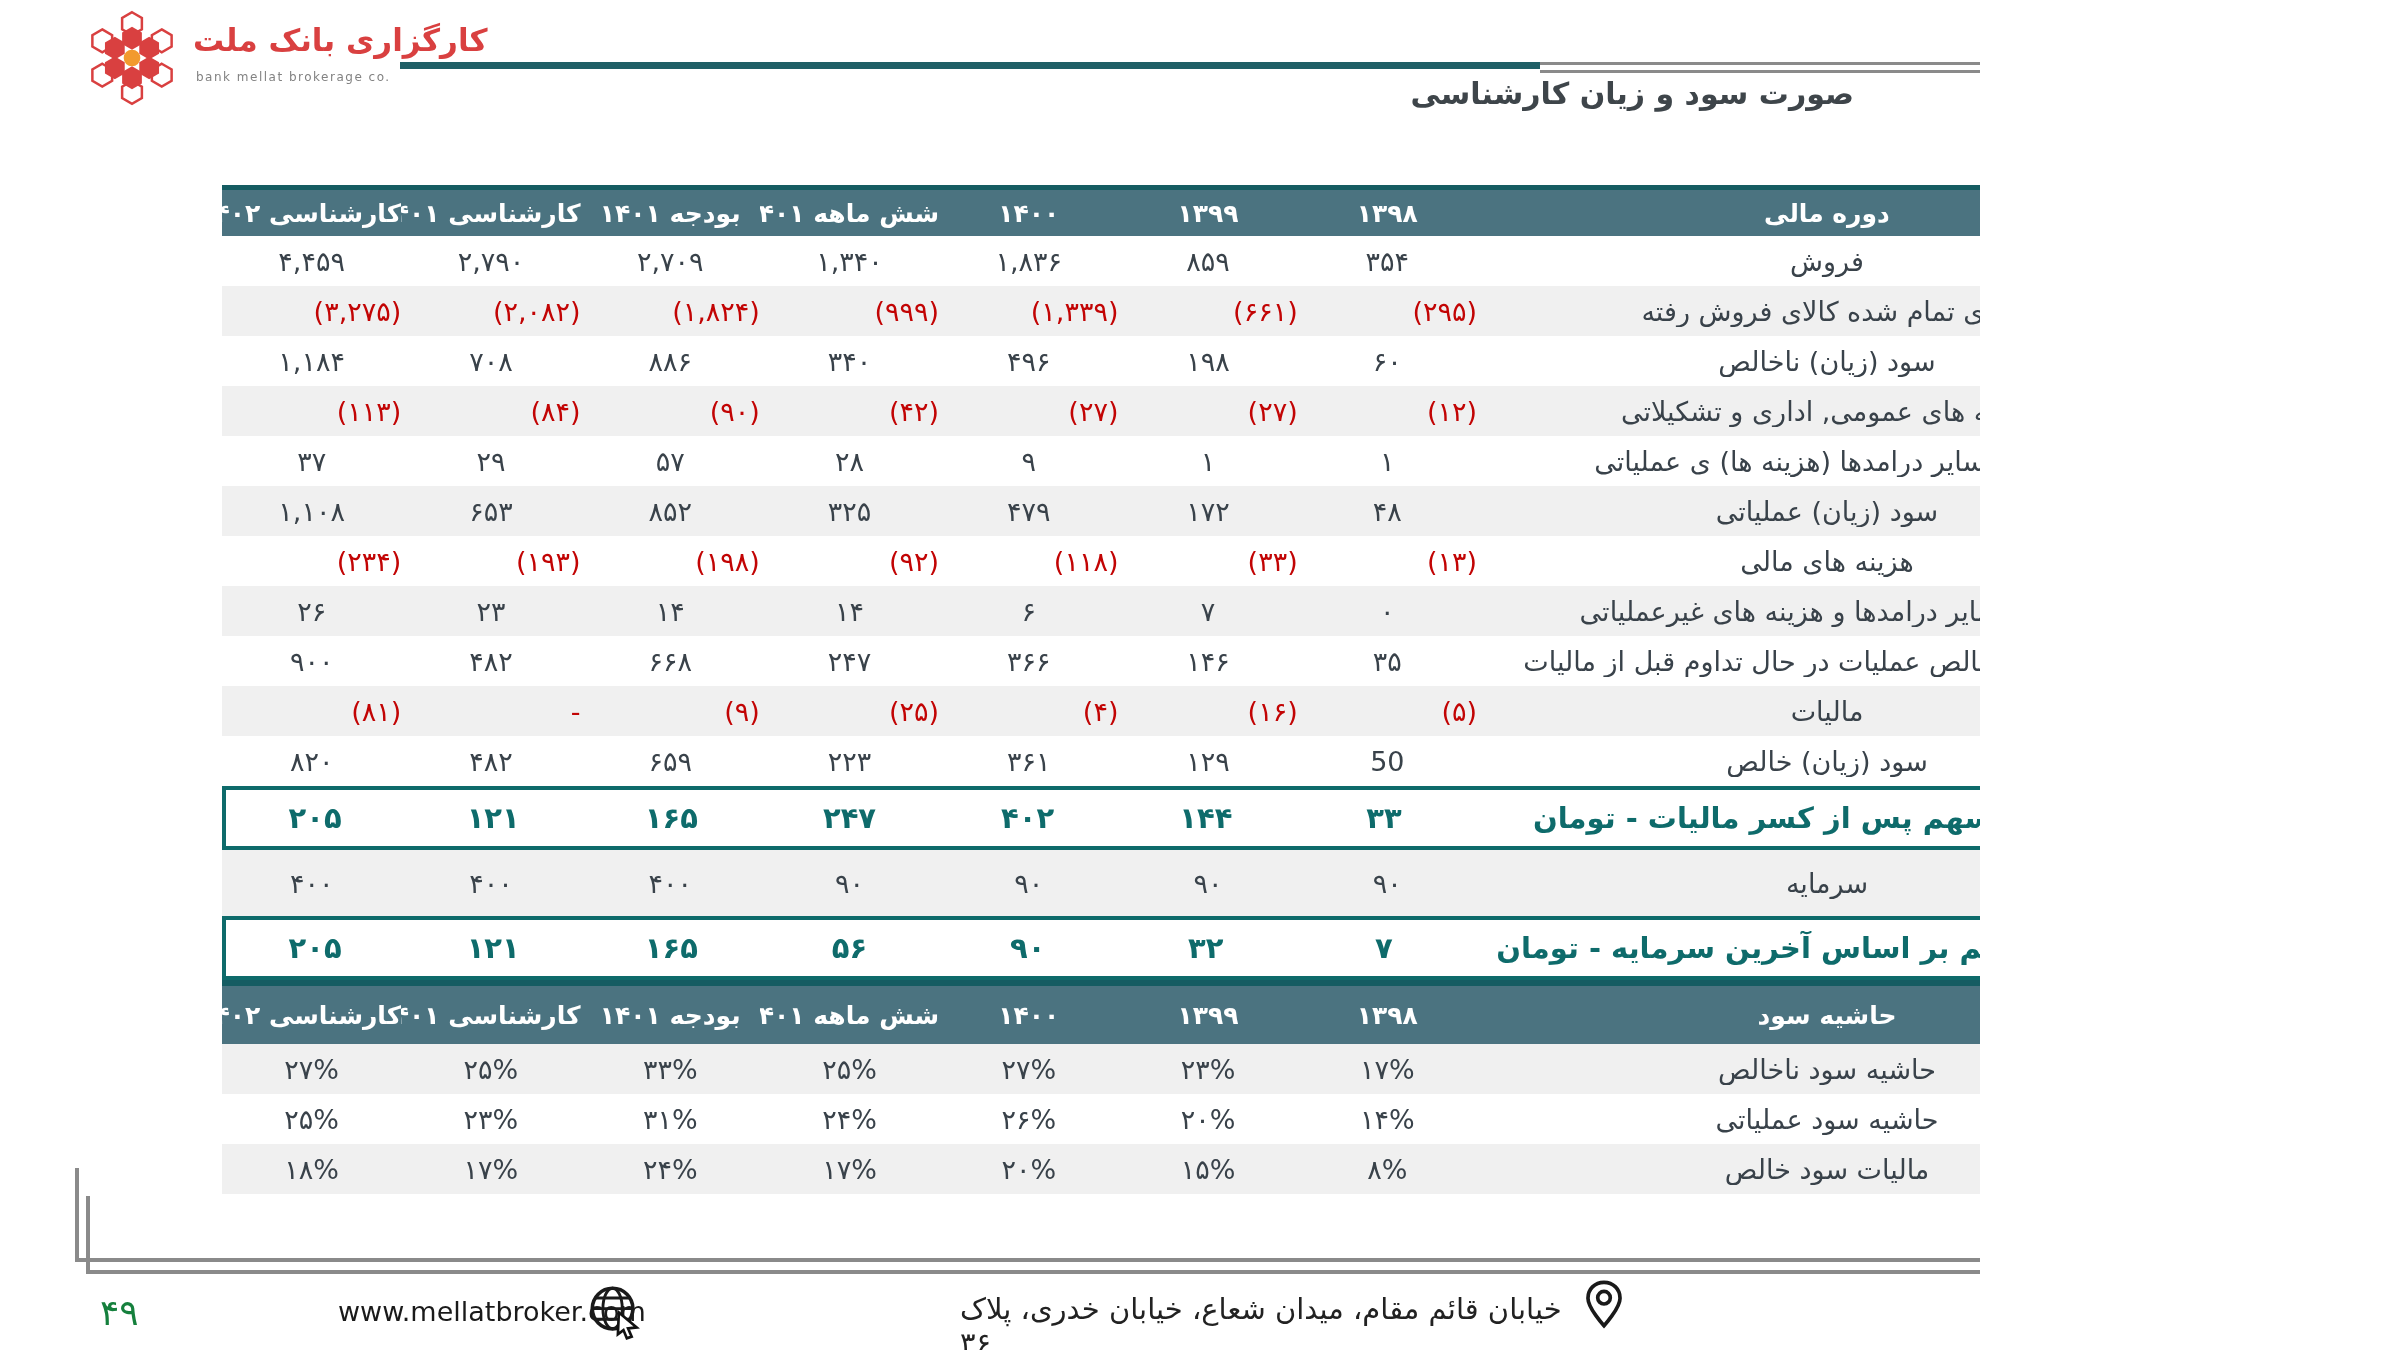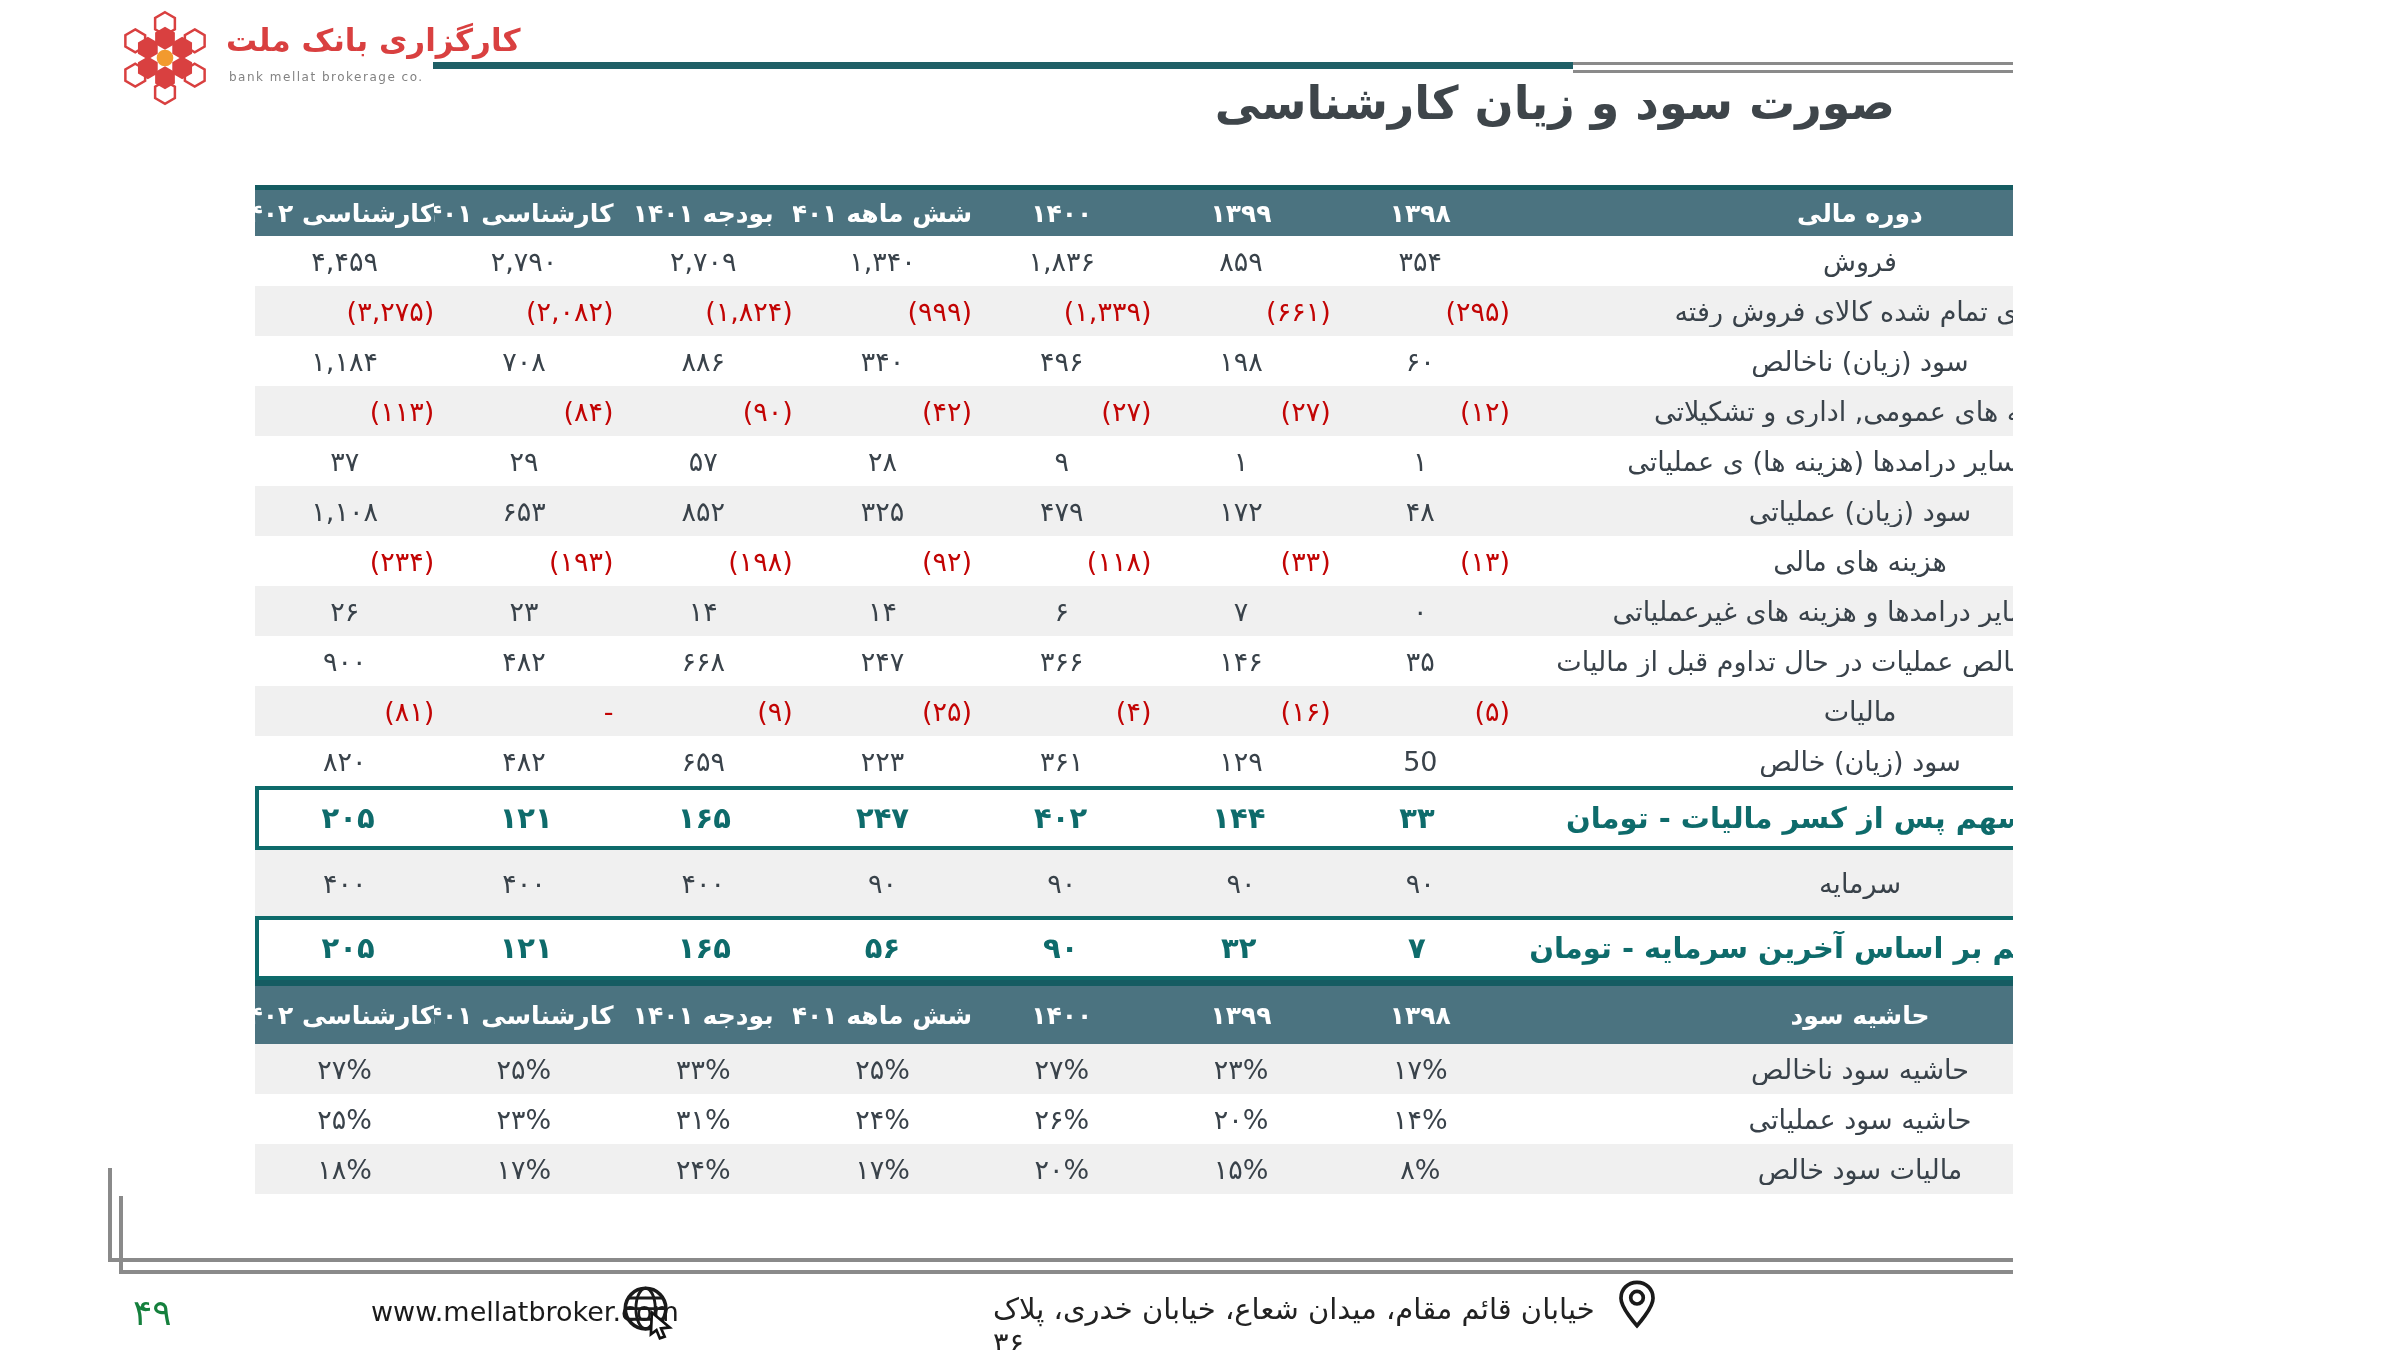"کارگزاری بانک ملت" .page { margin-left: 33px -> none }
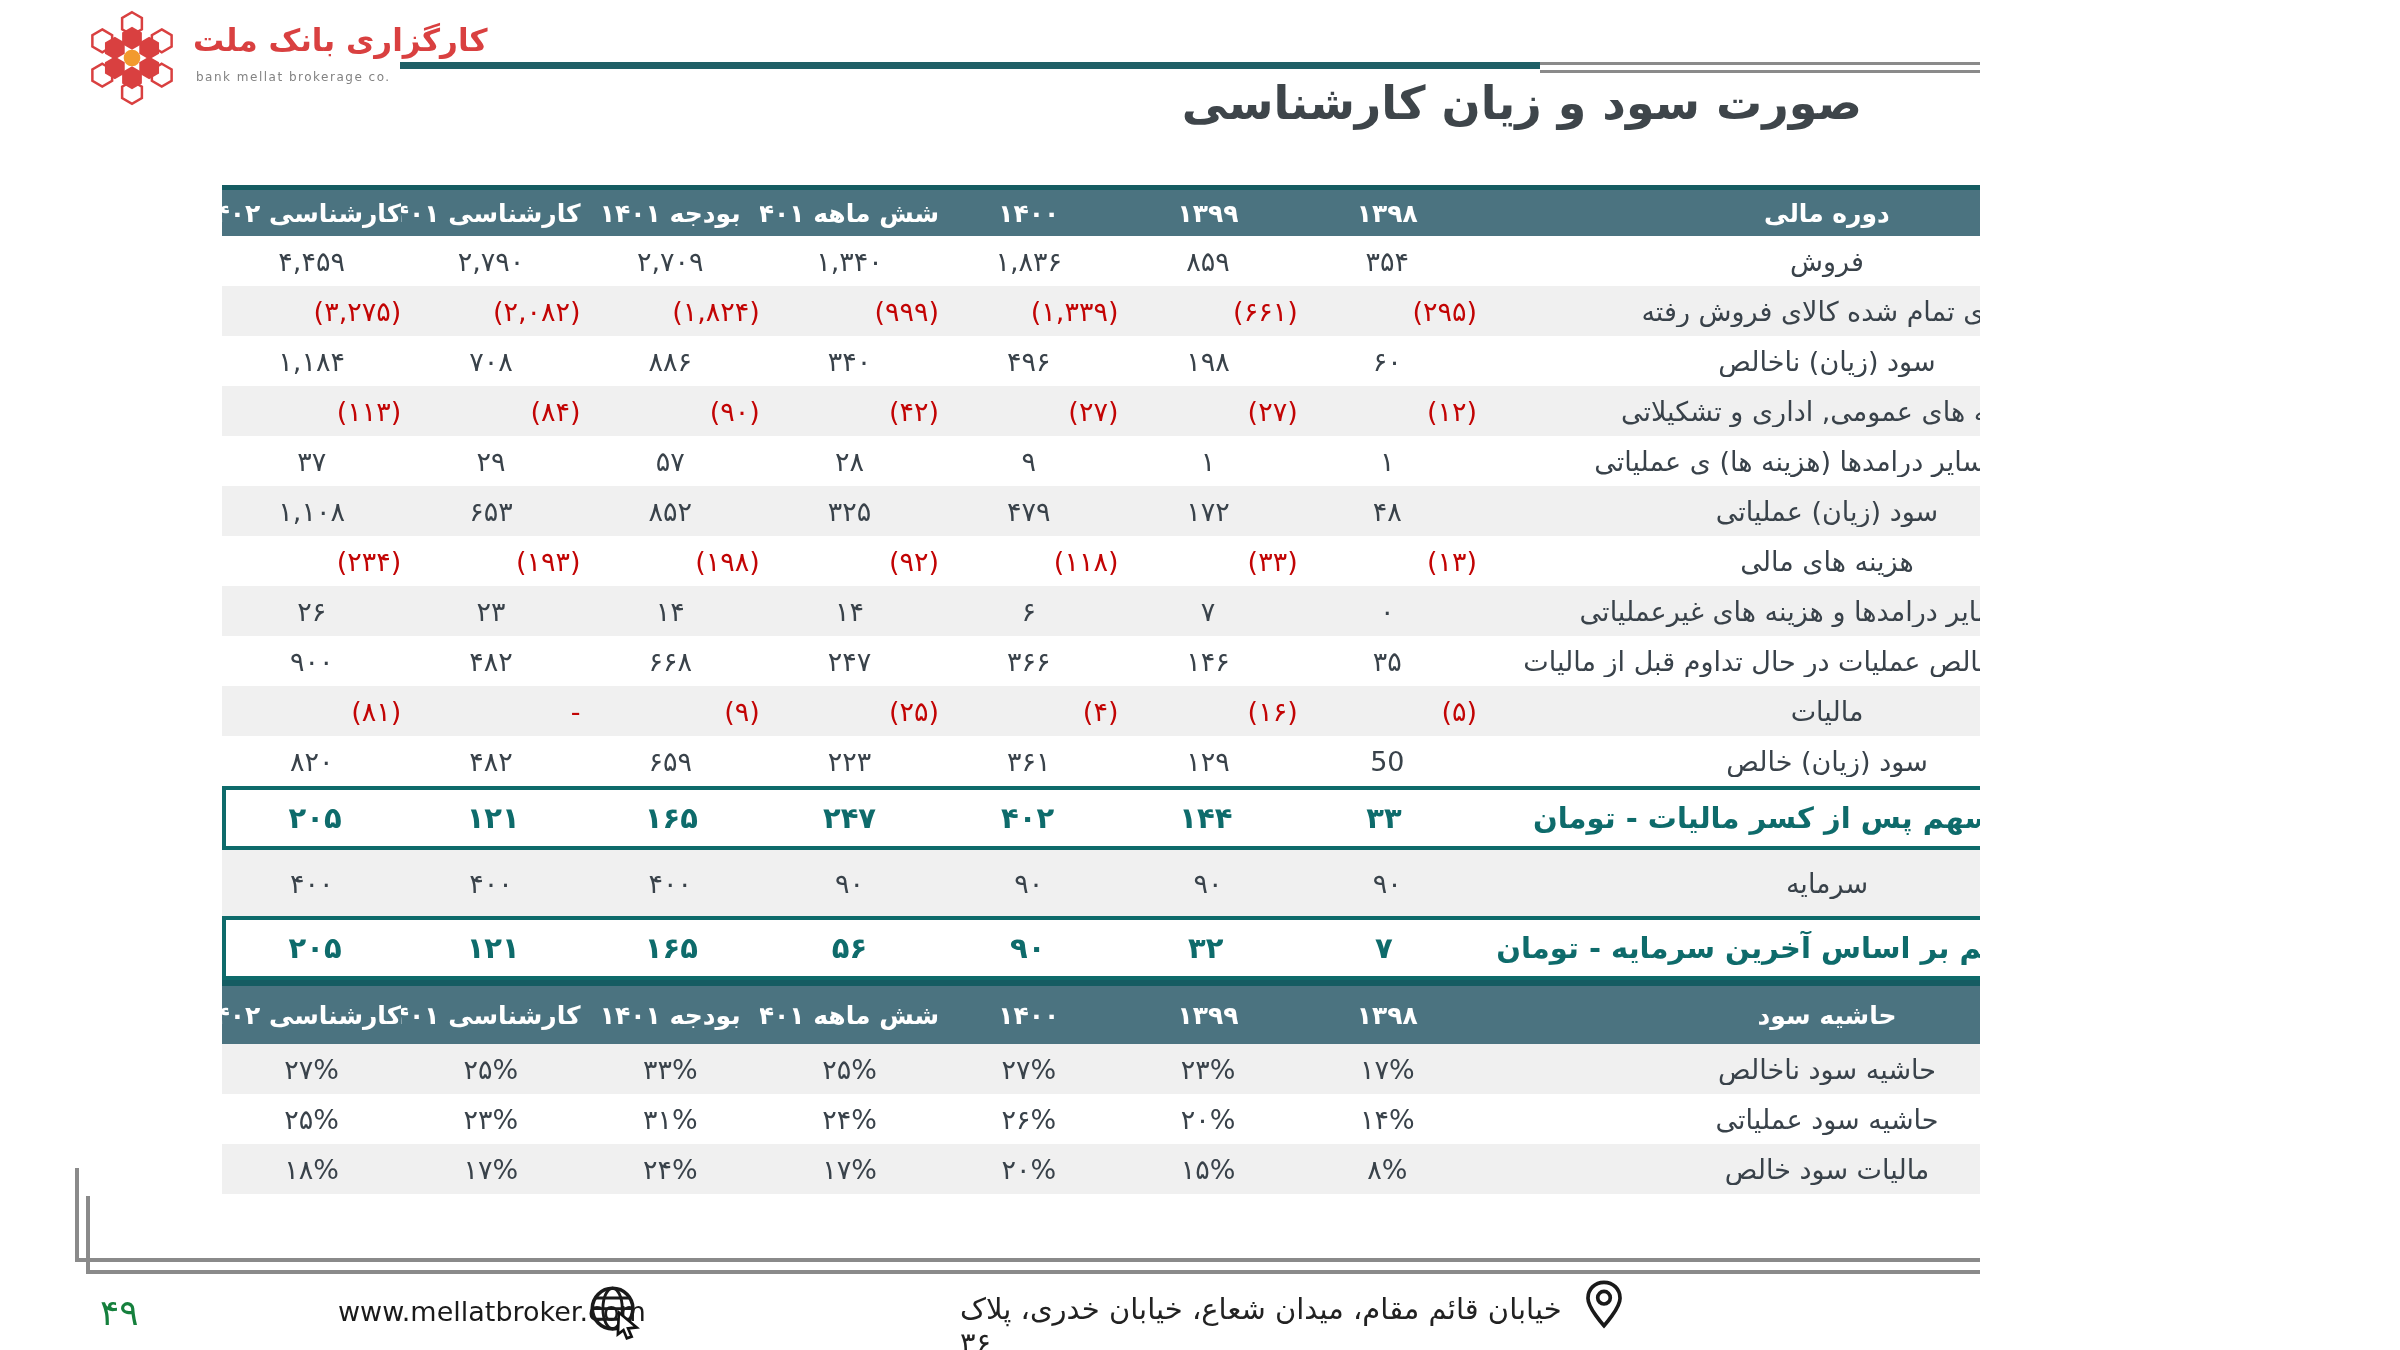"صورت سود و زیان کارشناسی" .page-title { font-size: 46px -> 30px; right: 118px -> 126px }
